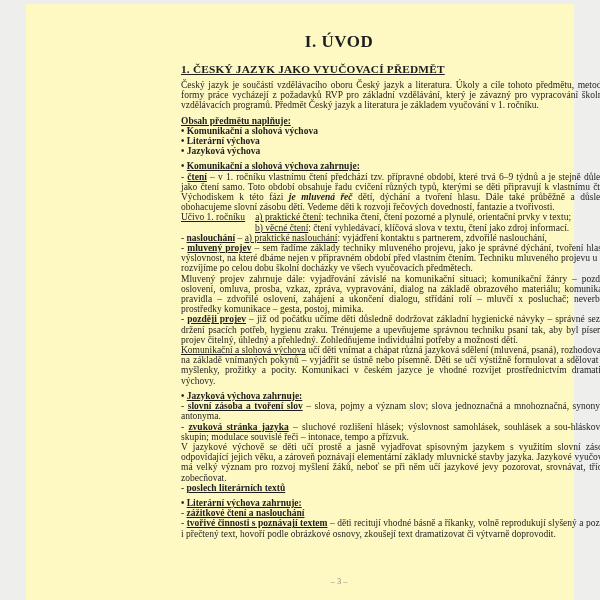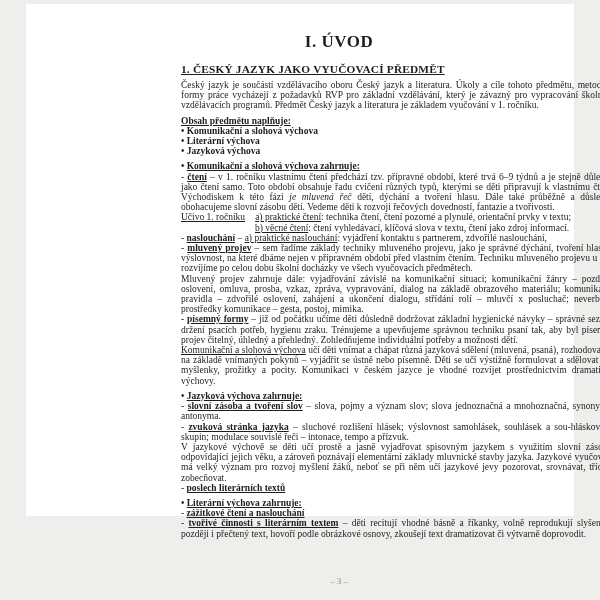"I. ÚVOD" .page { background: #ffffff -> #fef9c3; height: 512px -> 596px }
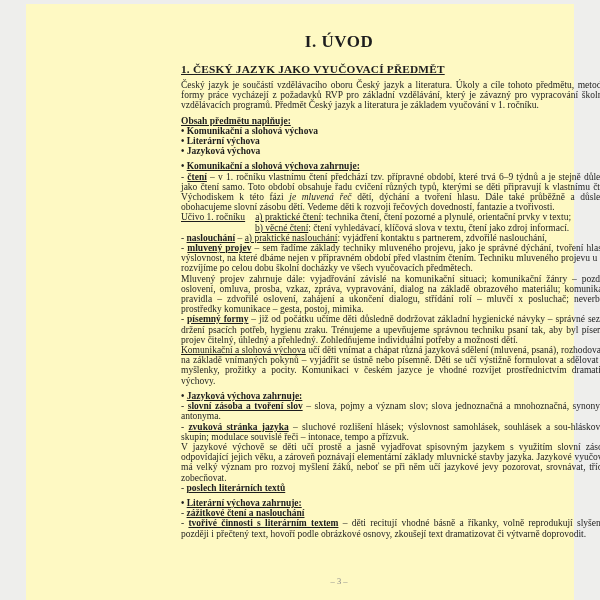"je mluvená řeč" .i { font-weight: none -> bold }
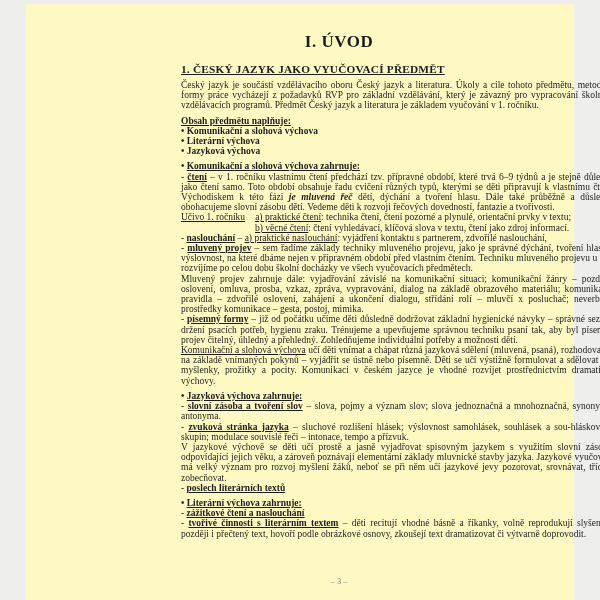"písemný formy" span.b { text: písemný formy -> později projev }
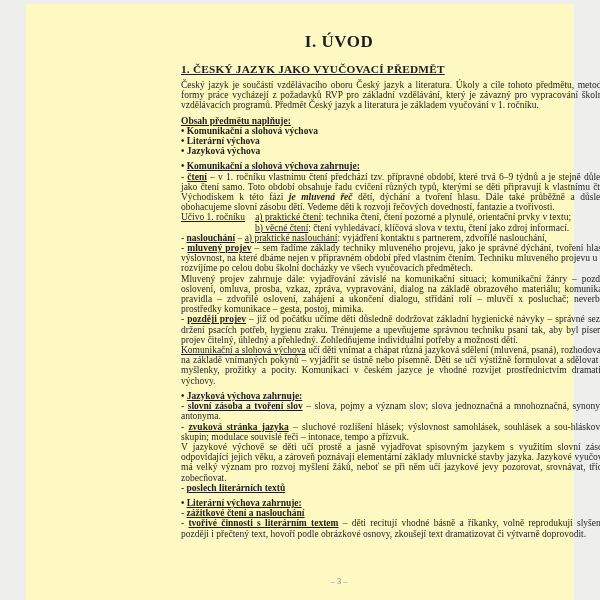"tvořivé činnosti s literárním textem" span.b { text: literárním -> poznávají }
